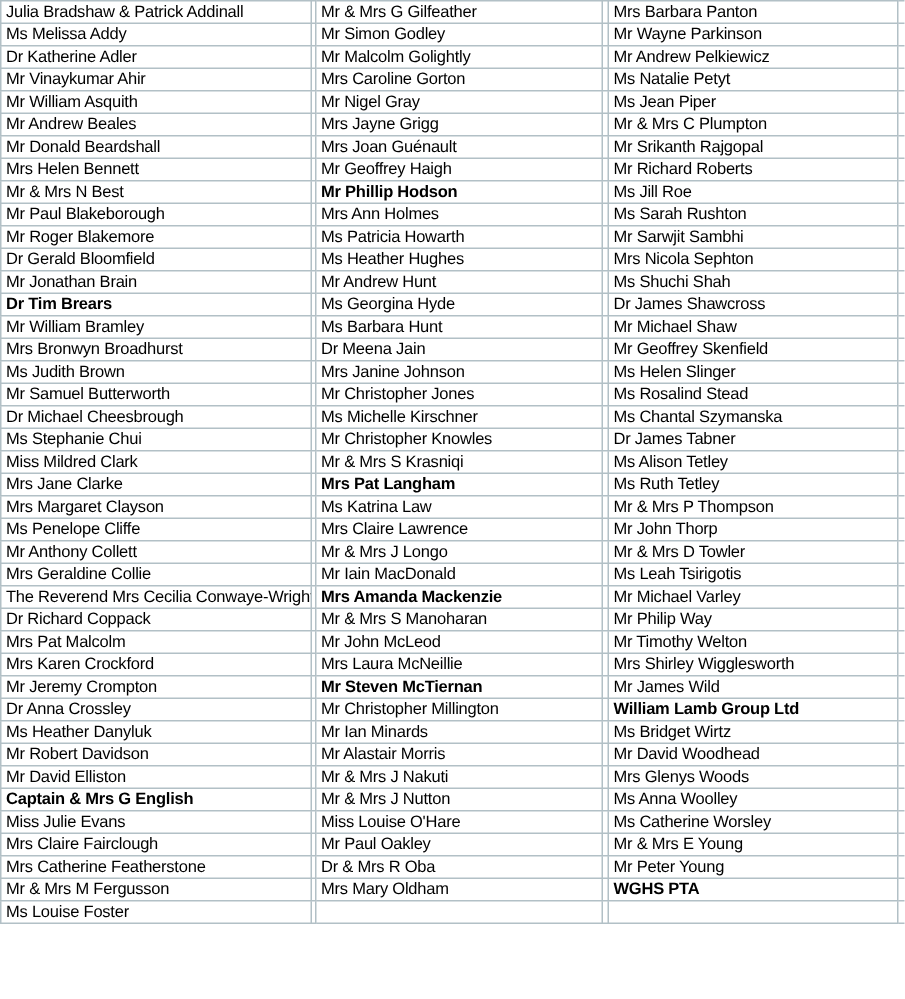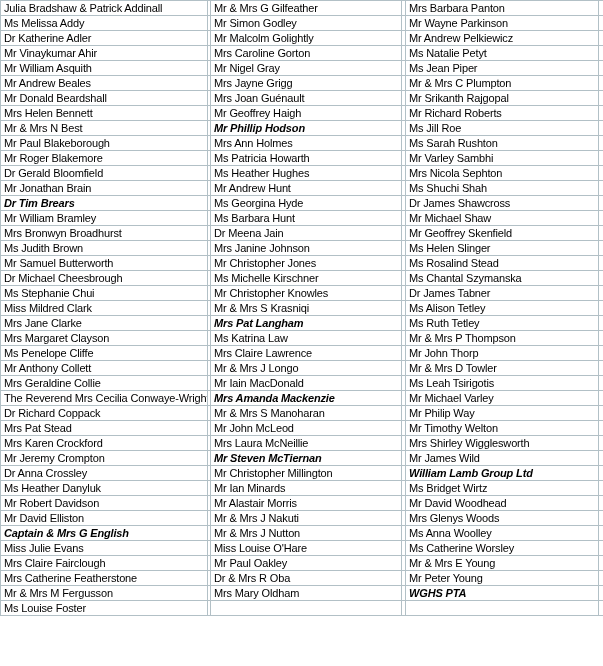"Mr Phillip Hodson" table.grid td.bold { font-style: italic -> none }
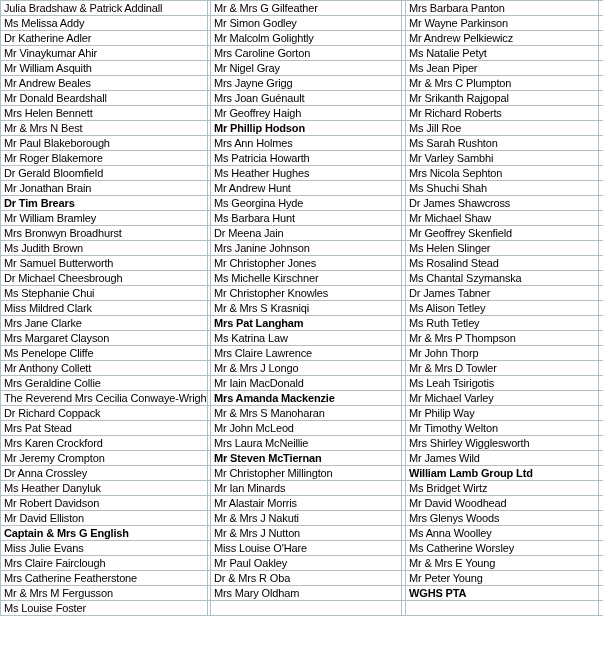"Mr Varley Sambhi" td.name-cell { text: Varley -> Sarwjit }
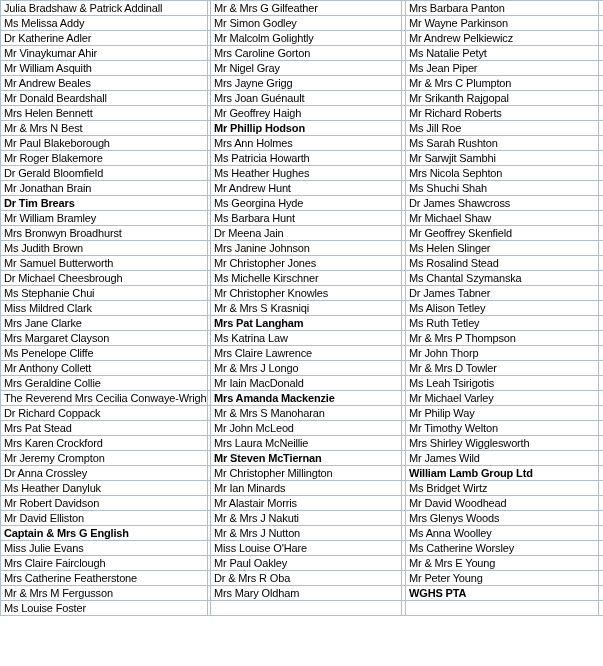"Mrs Pat Stead" td.name-cell { text: Stead -> Malcolm }
